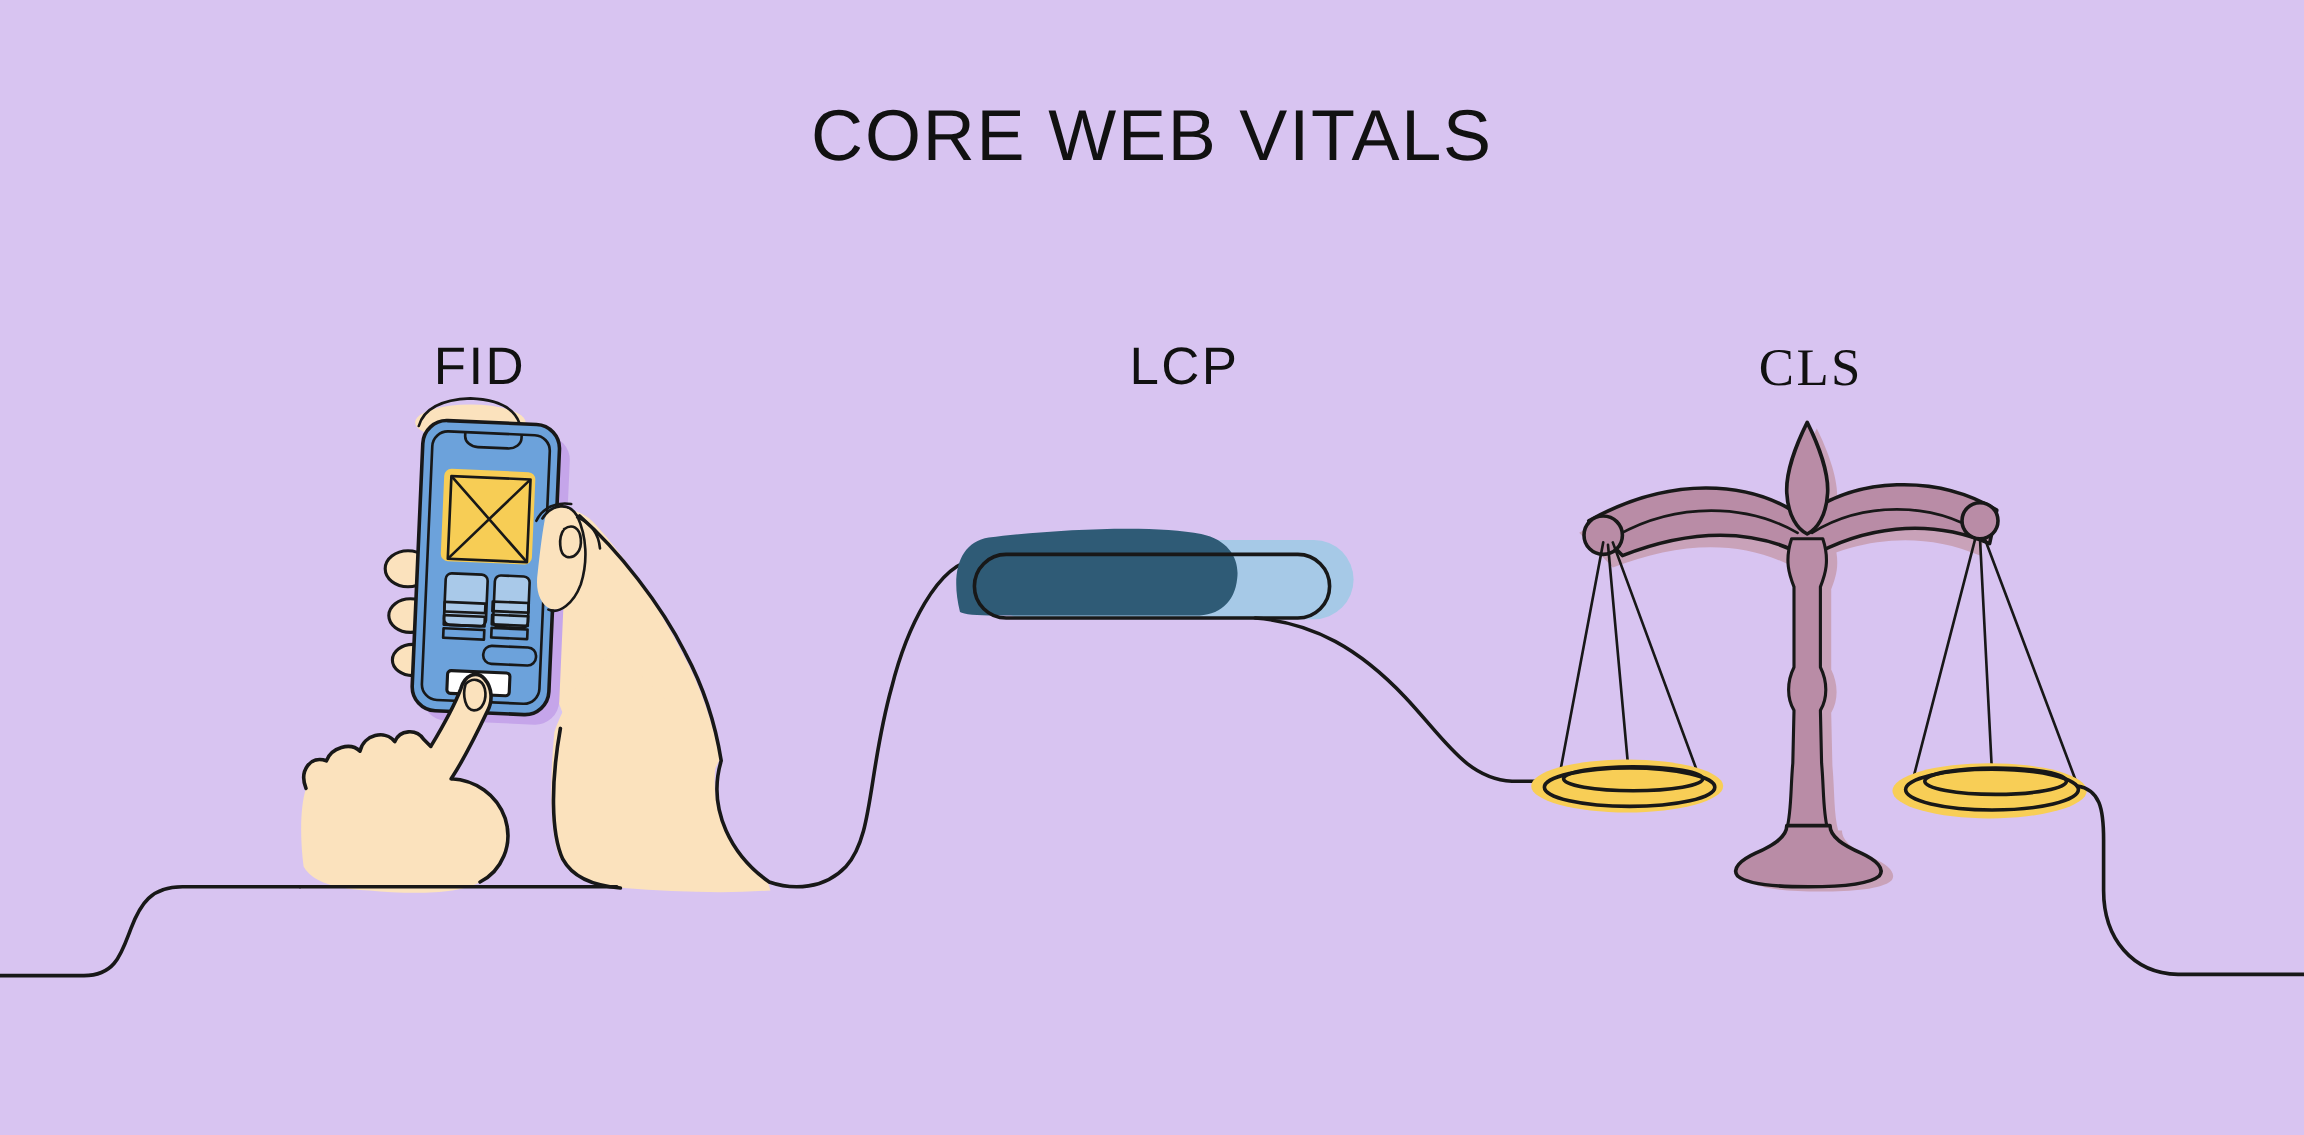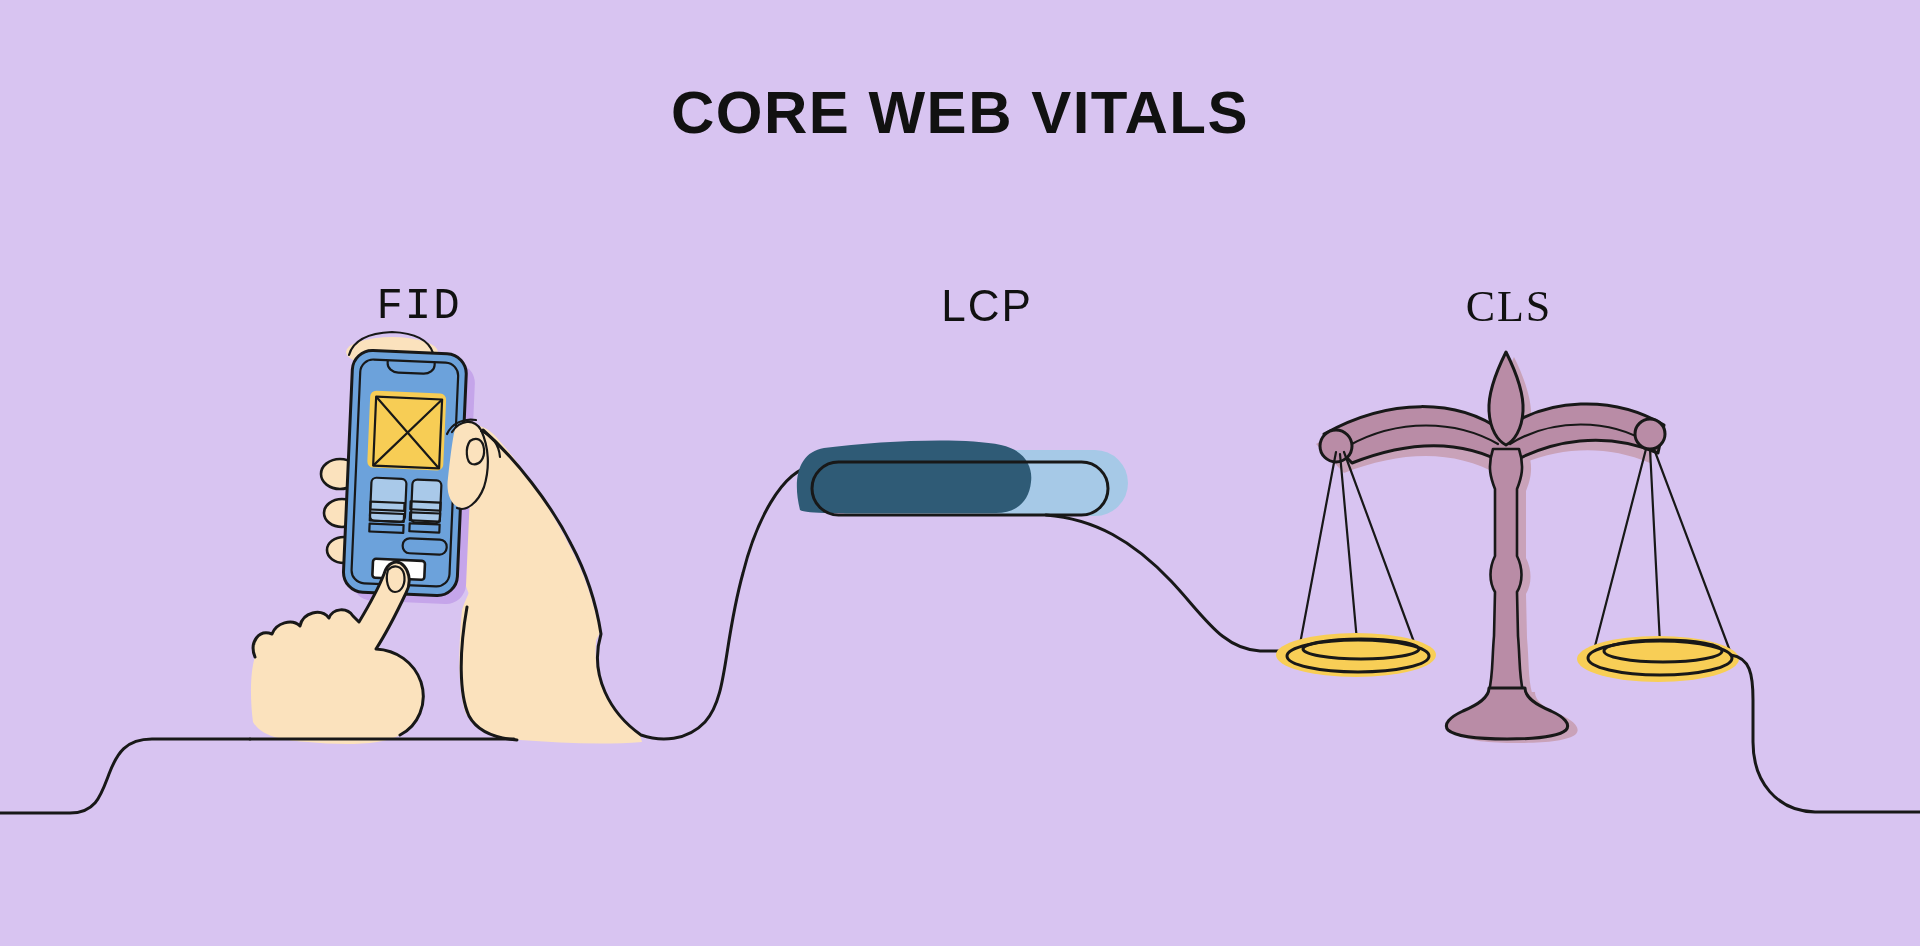"CORE WEB VITALS" .page-title { font-weight: 700 -> 400 }
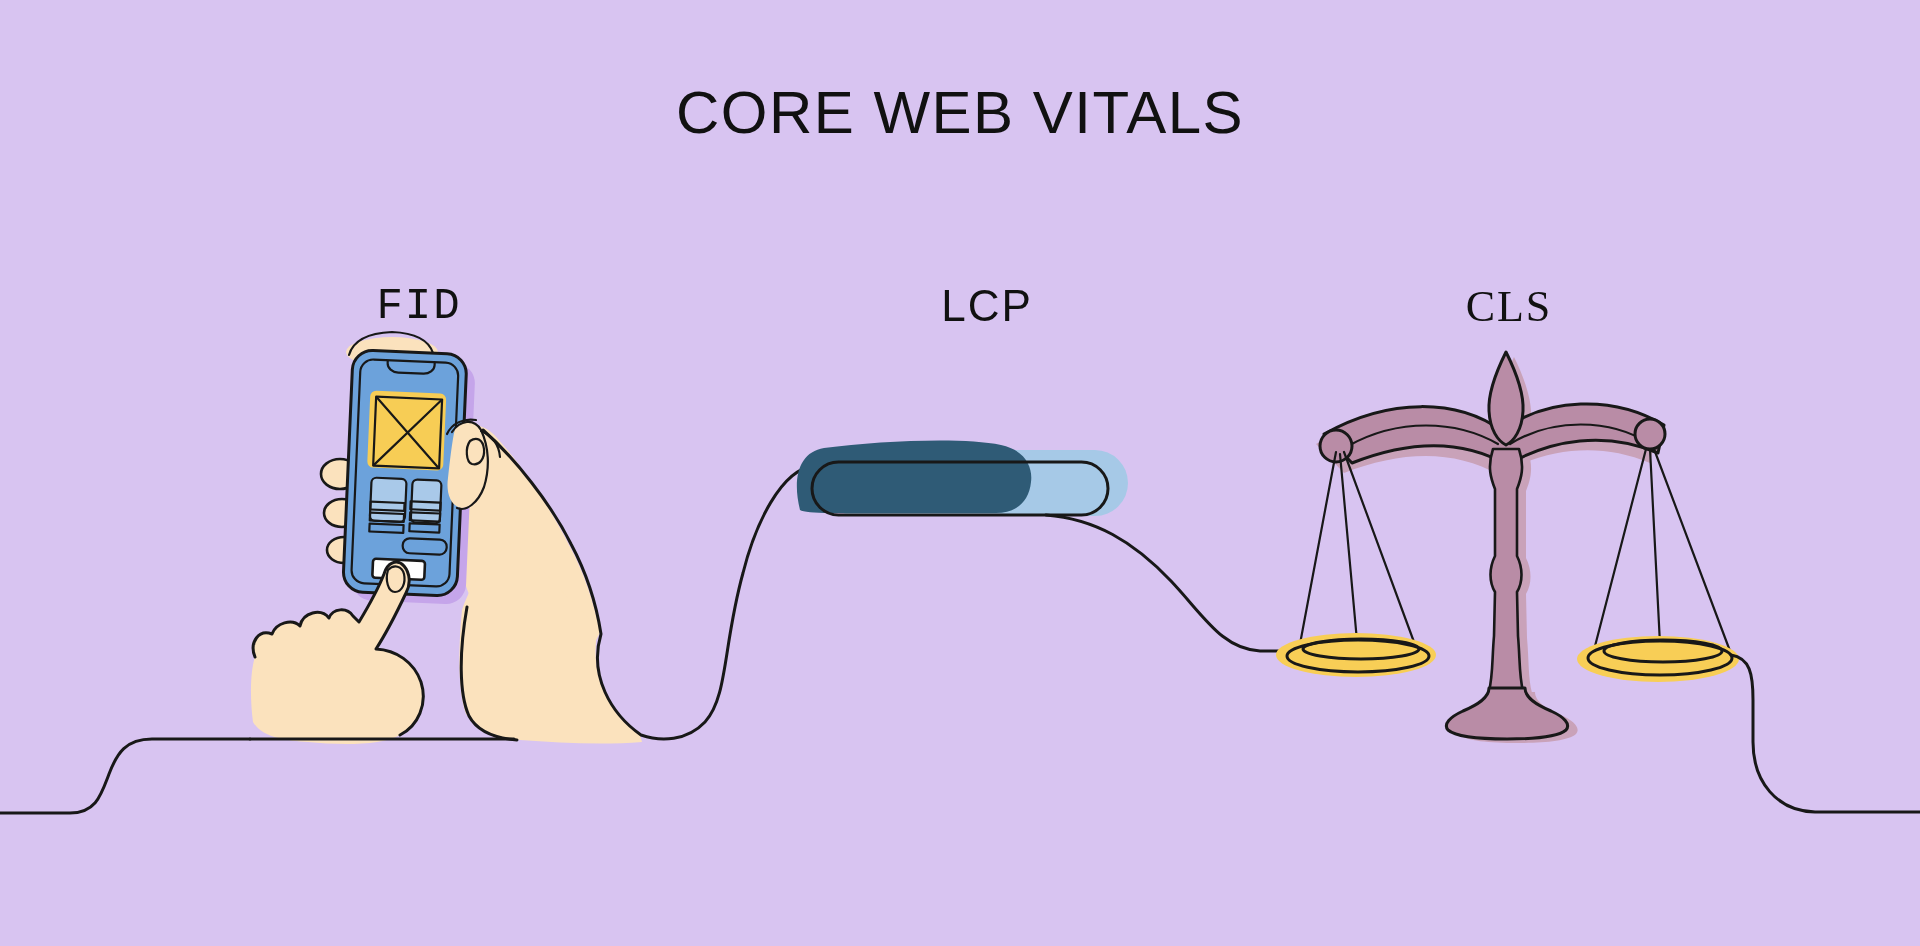"FID" .metric-label.fid { font-family: Liberation Mono, monospace -> none; left: 419px -> 400px }
